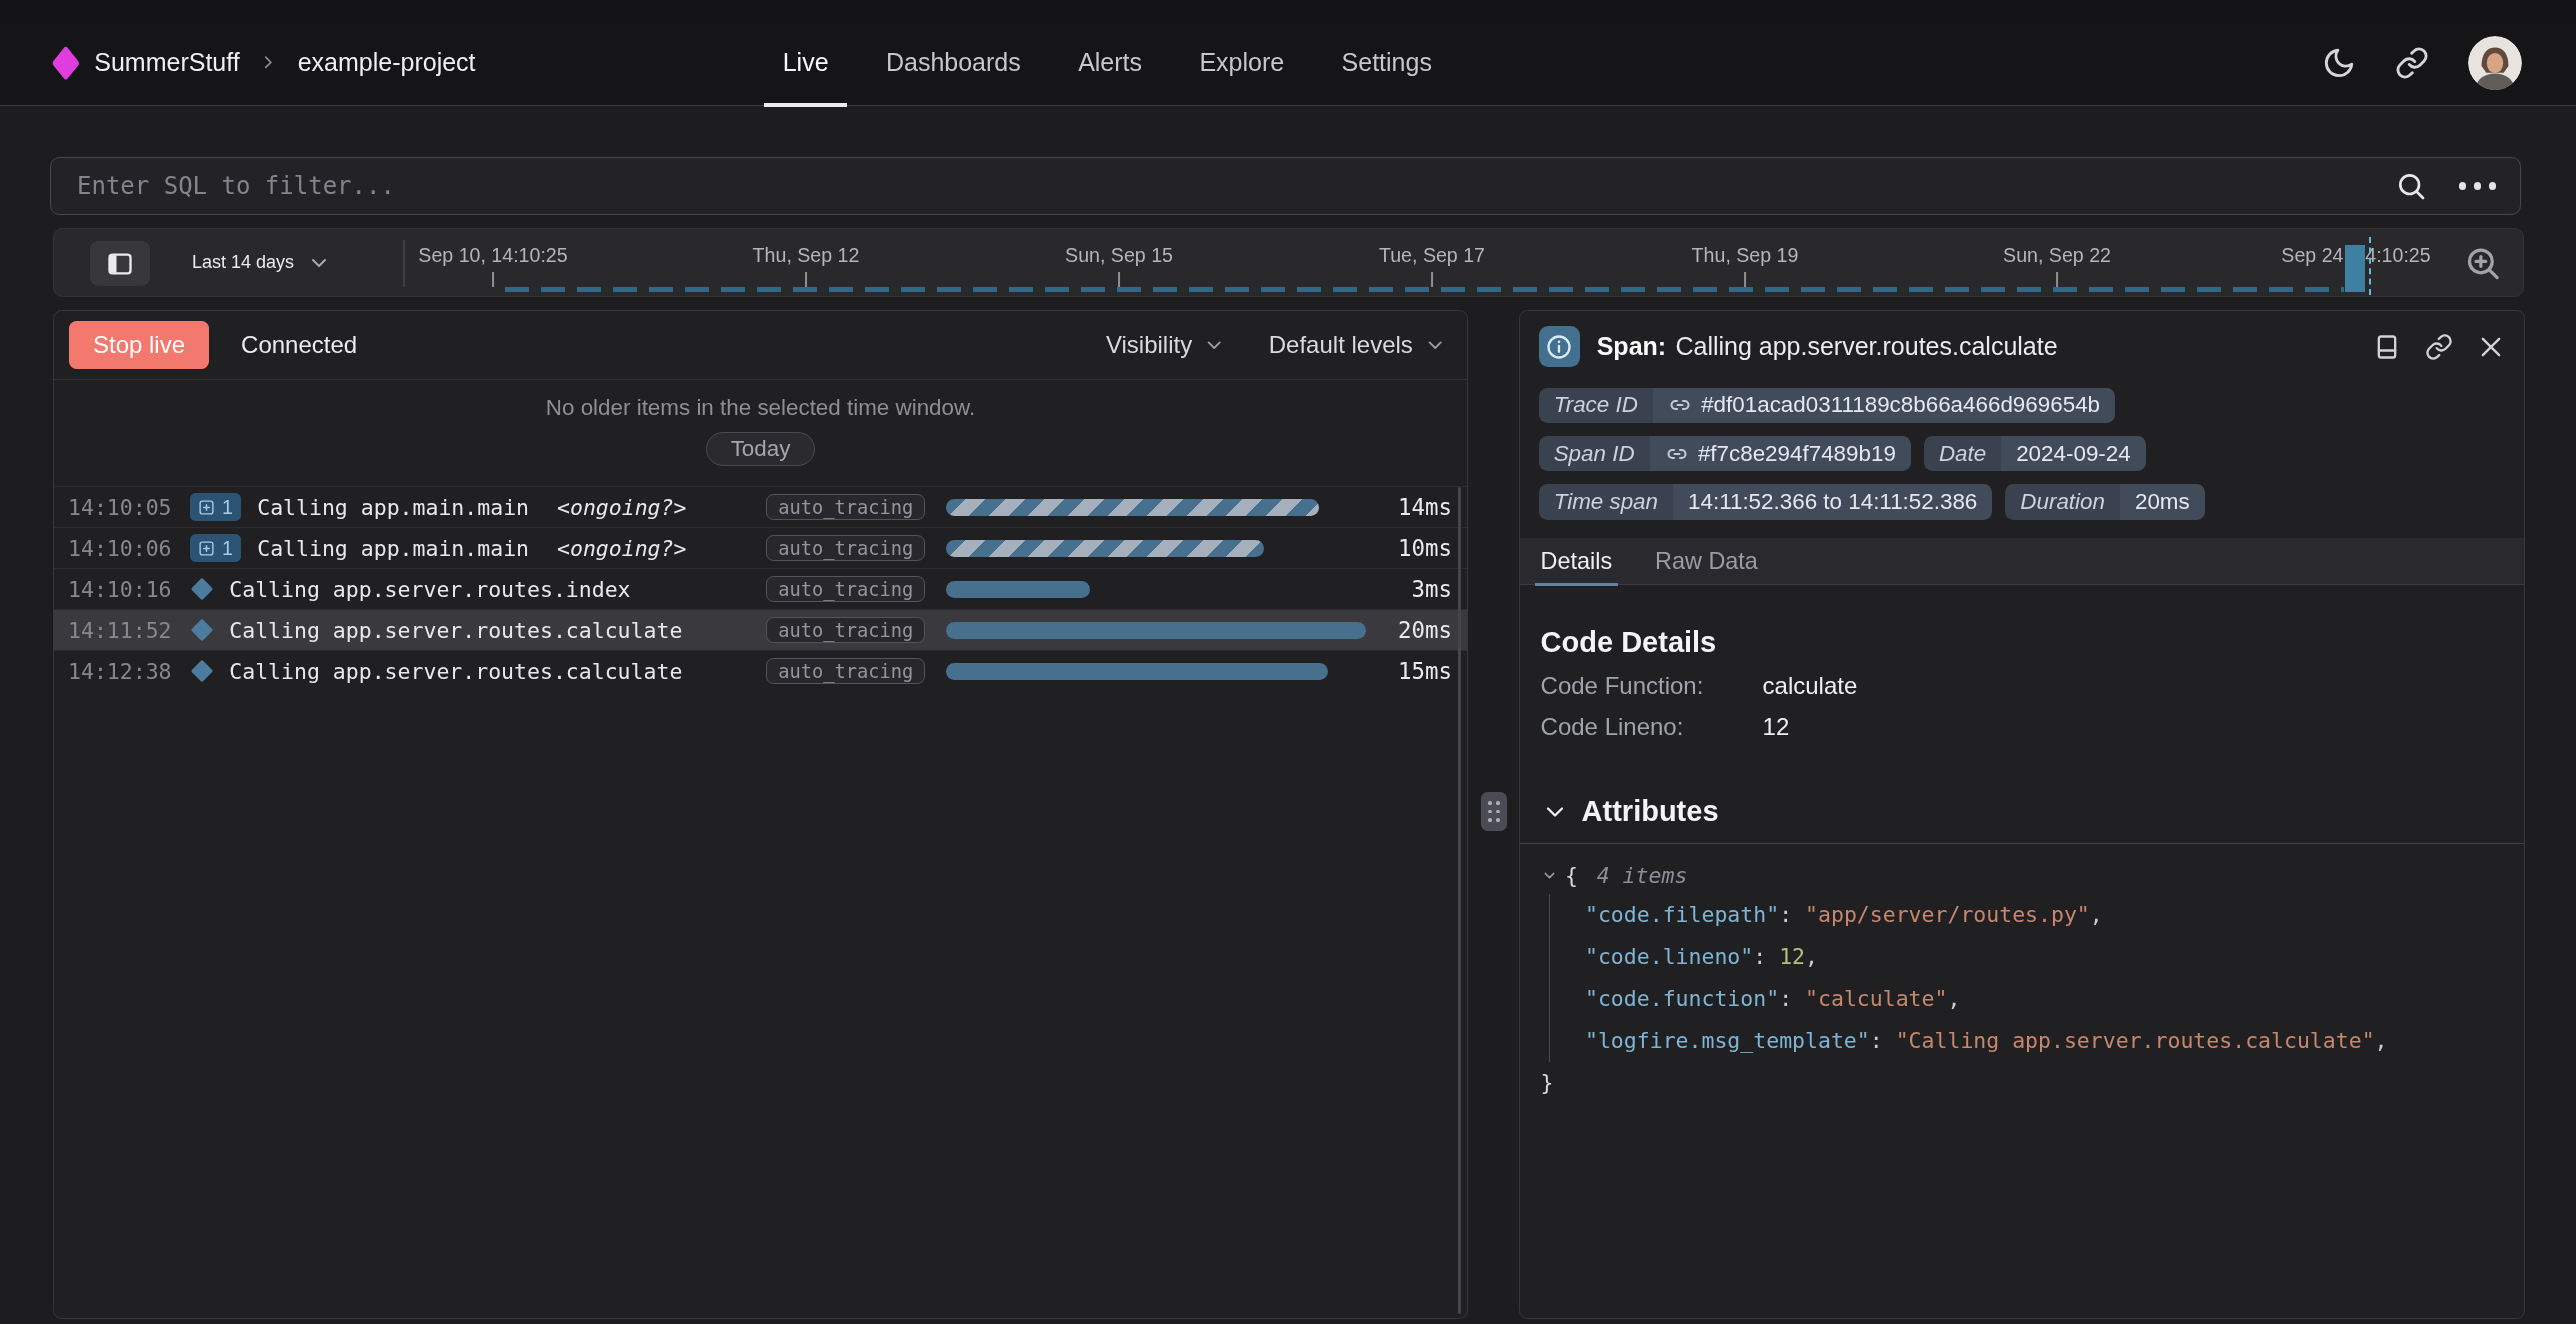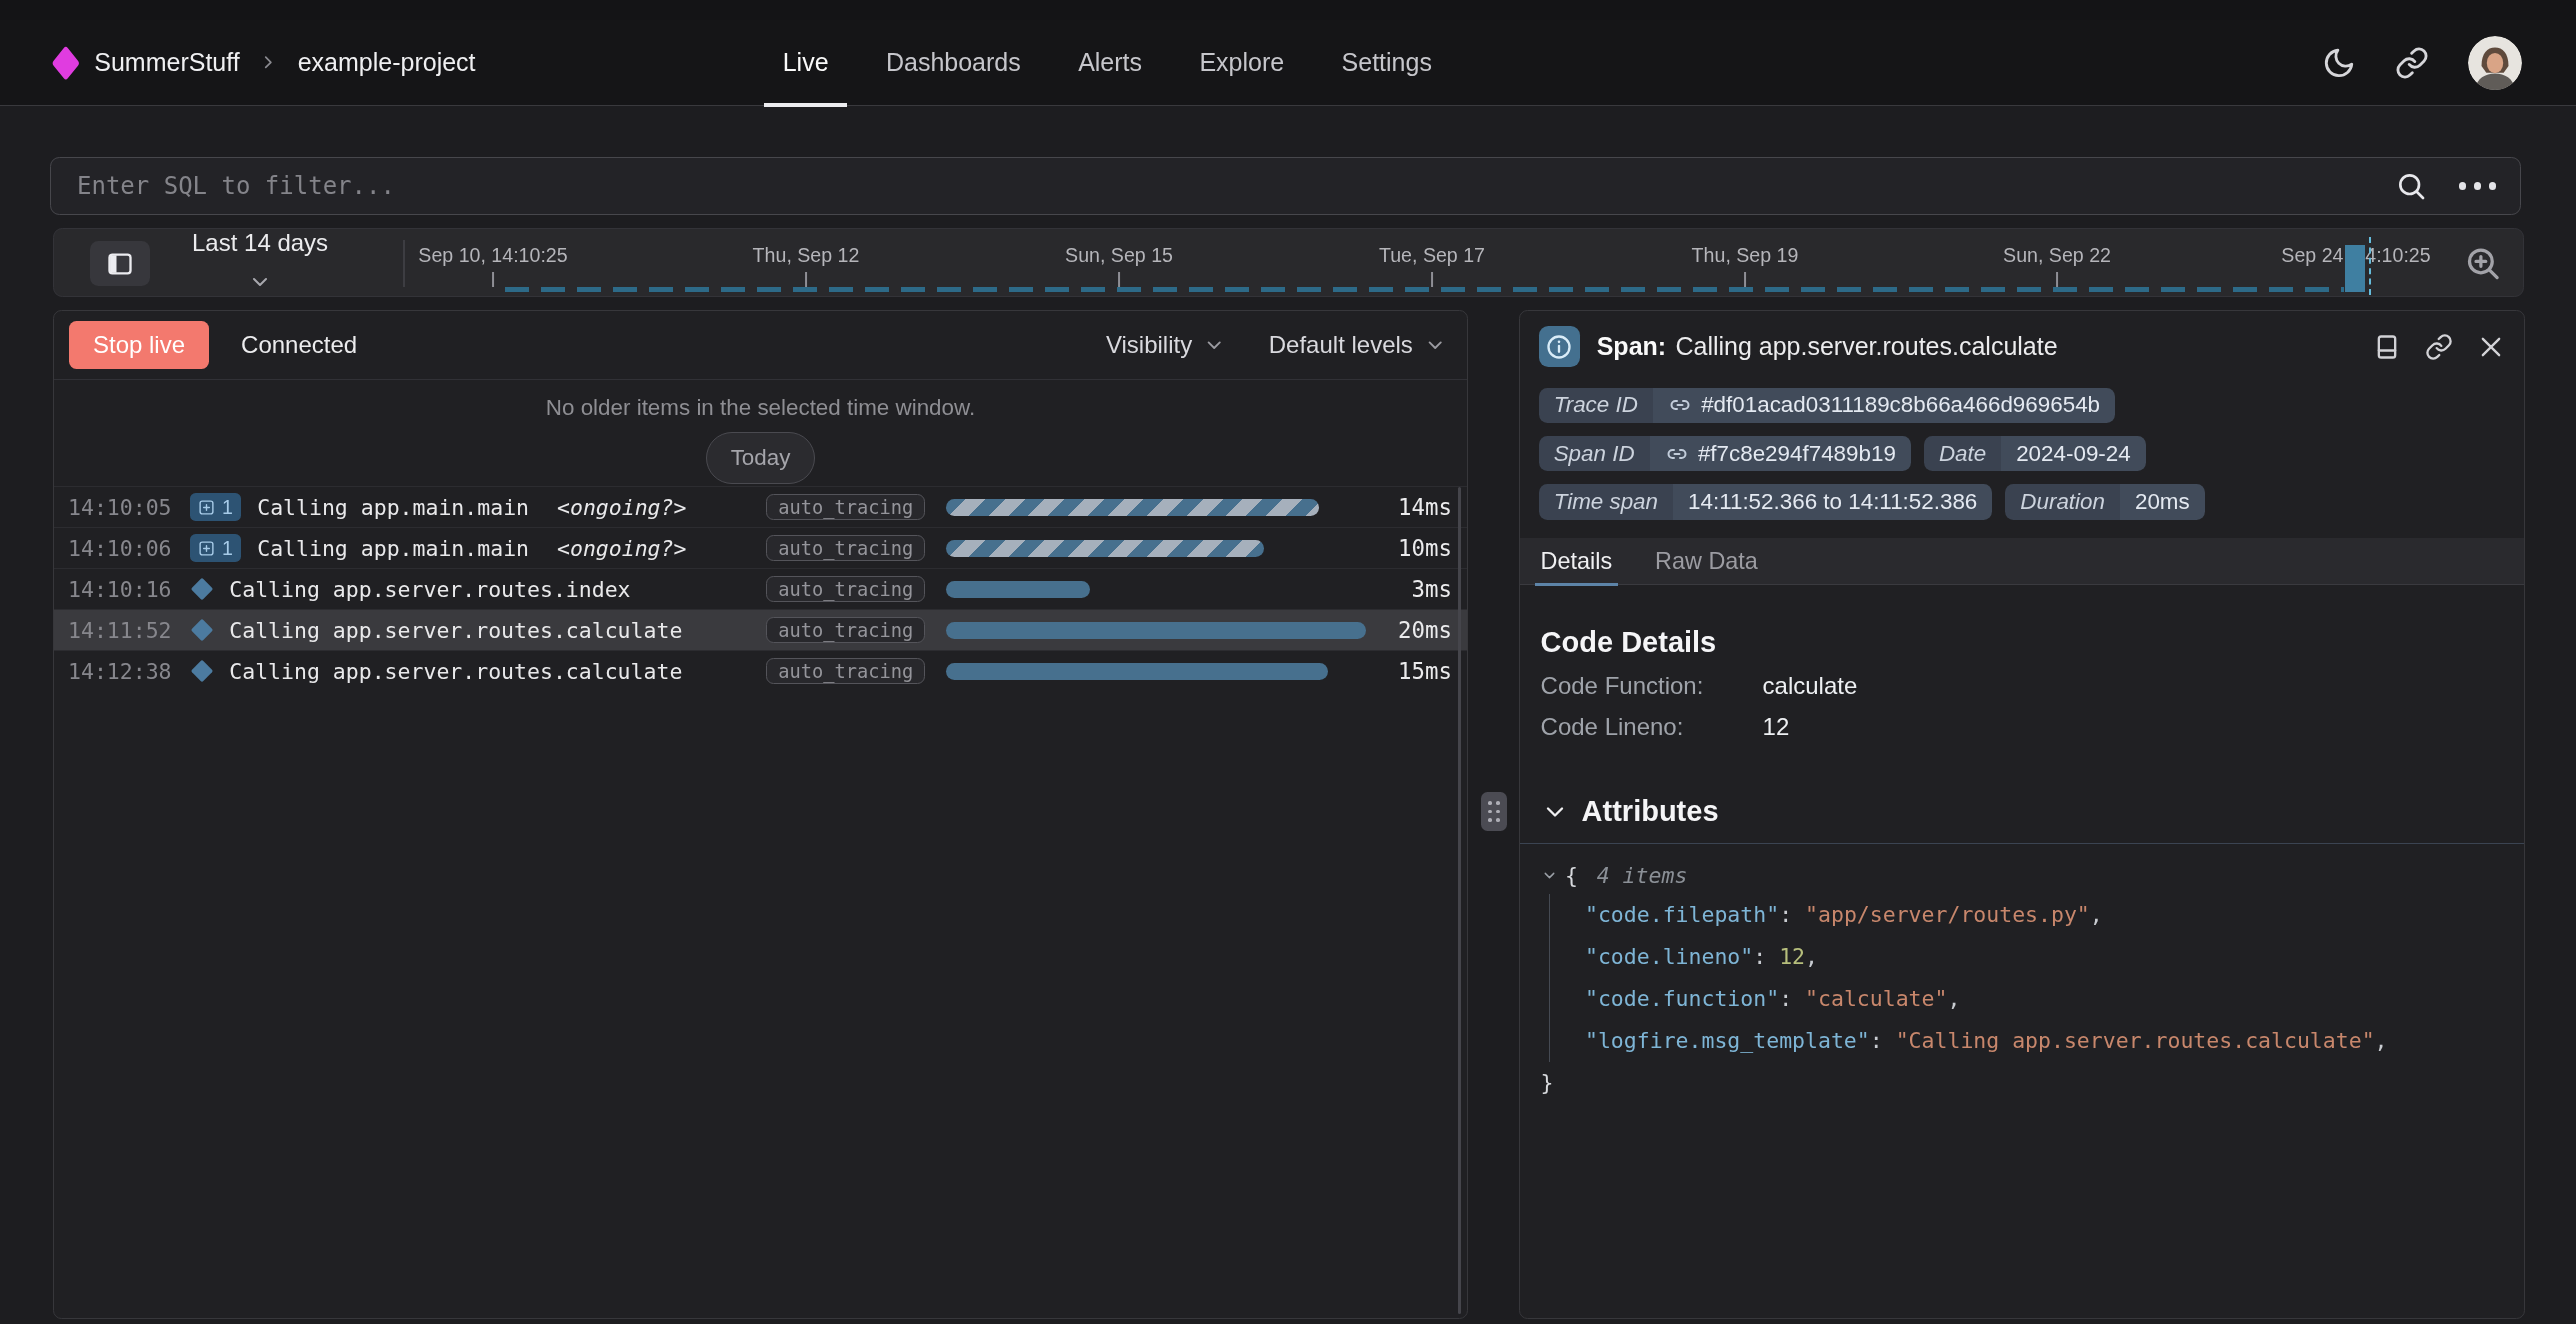"Last 14 days" .tb-range { flex-direction: column -> none; font-size: 24px -> 18px }
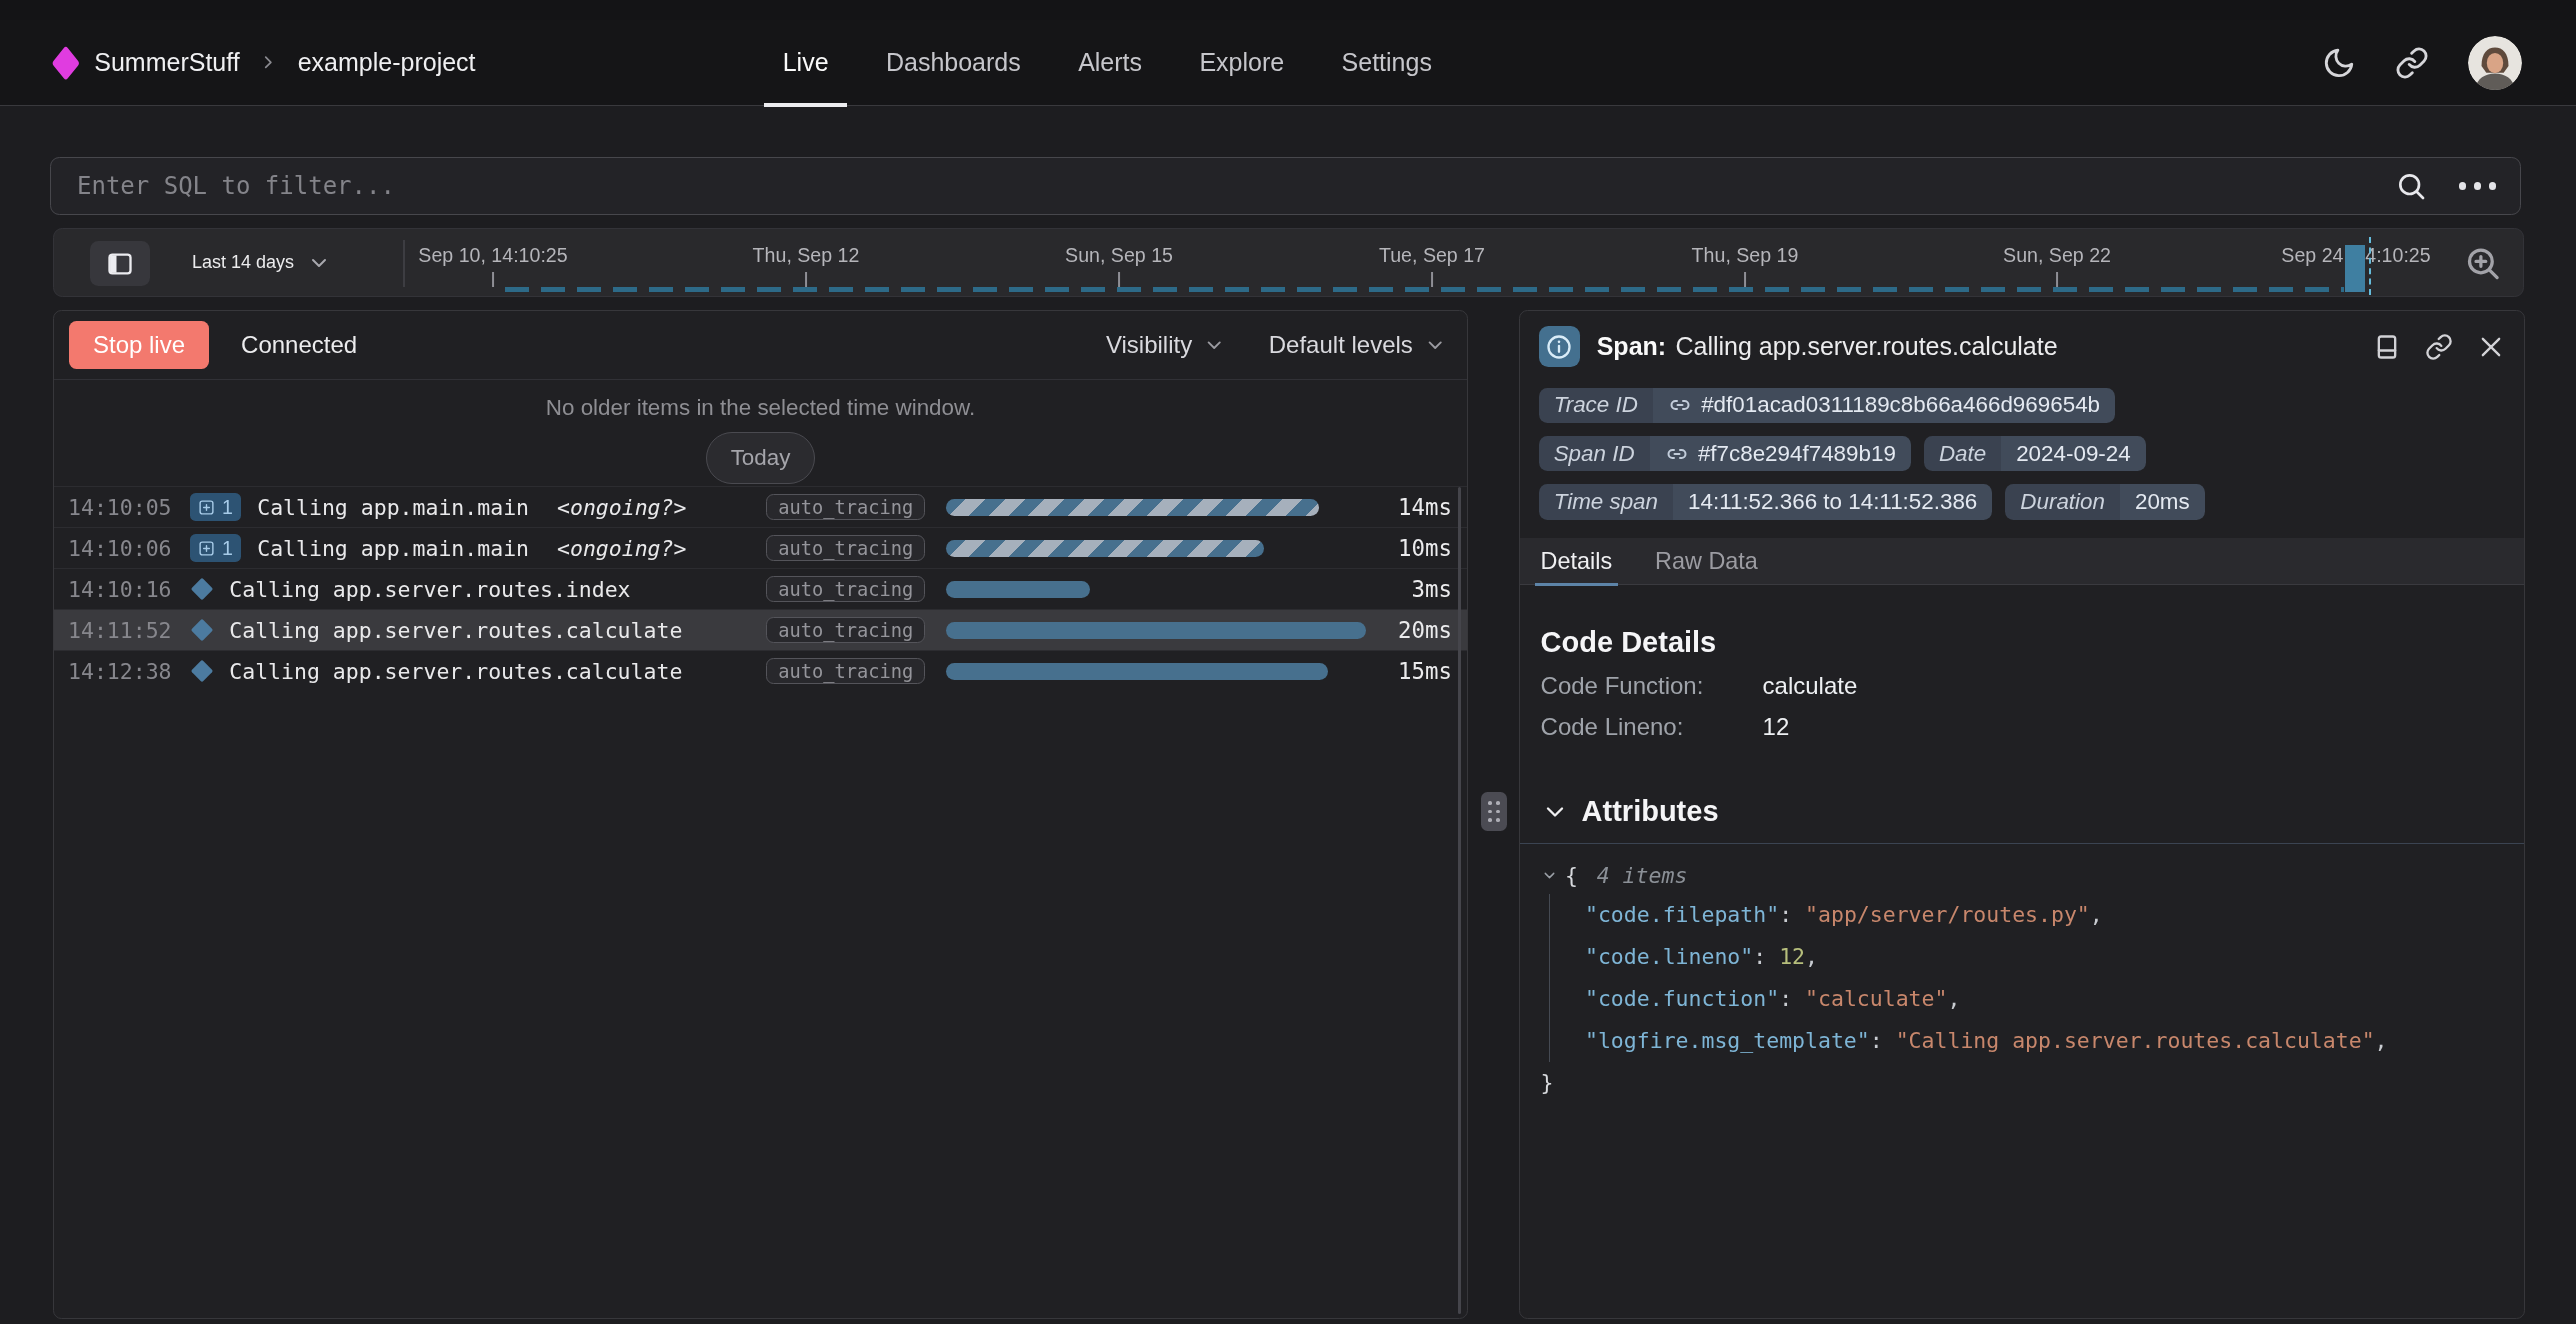"Today" .btn-today { padding: 12px 24px -> 3px 24px }
